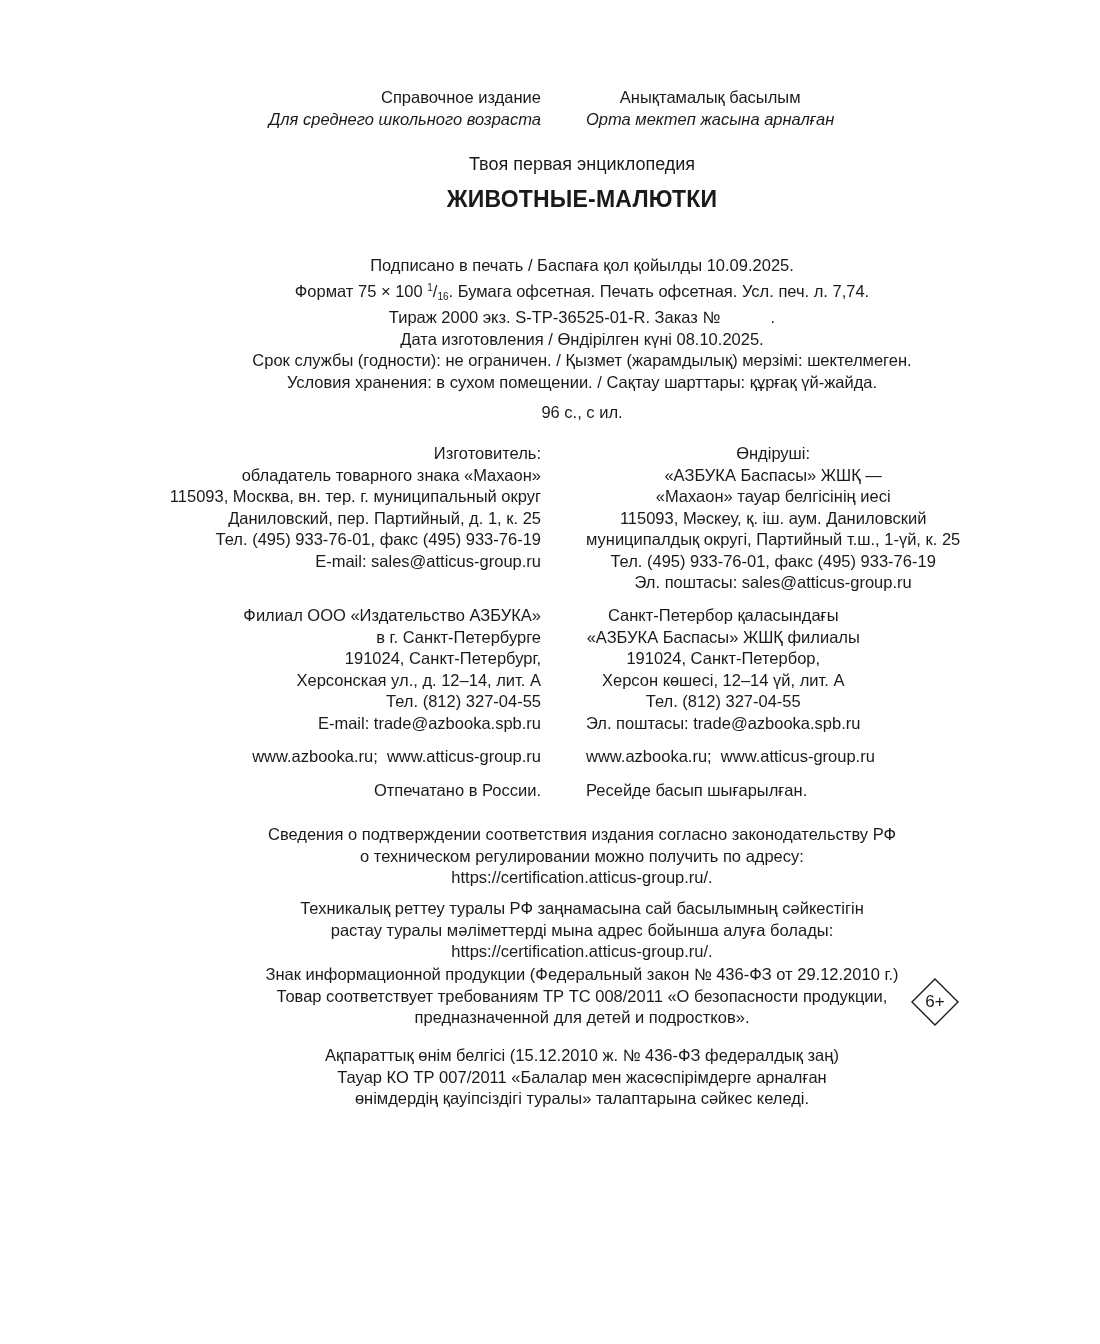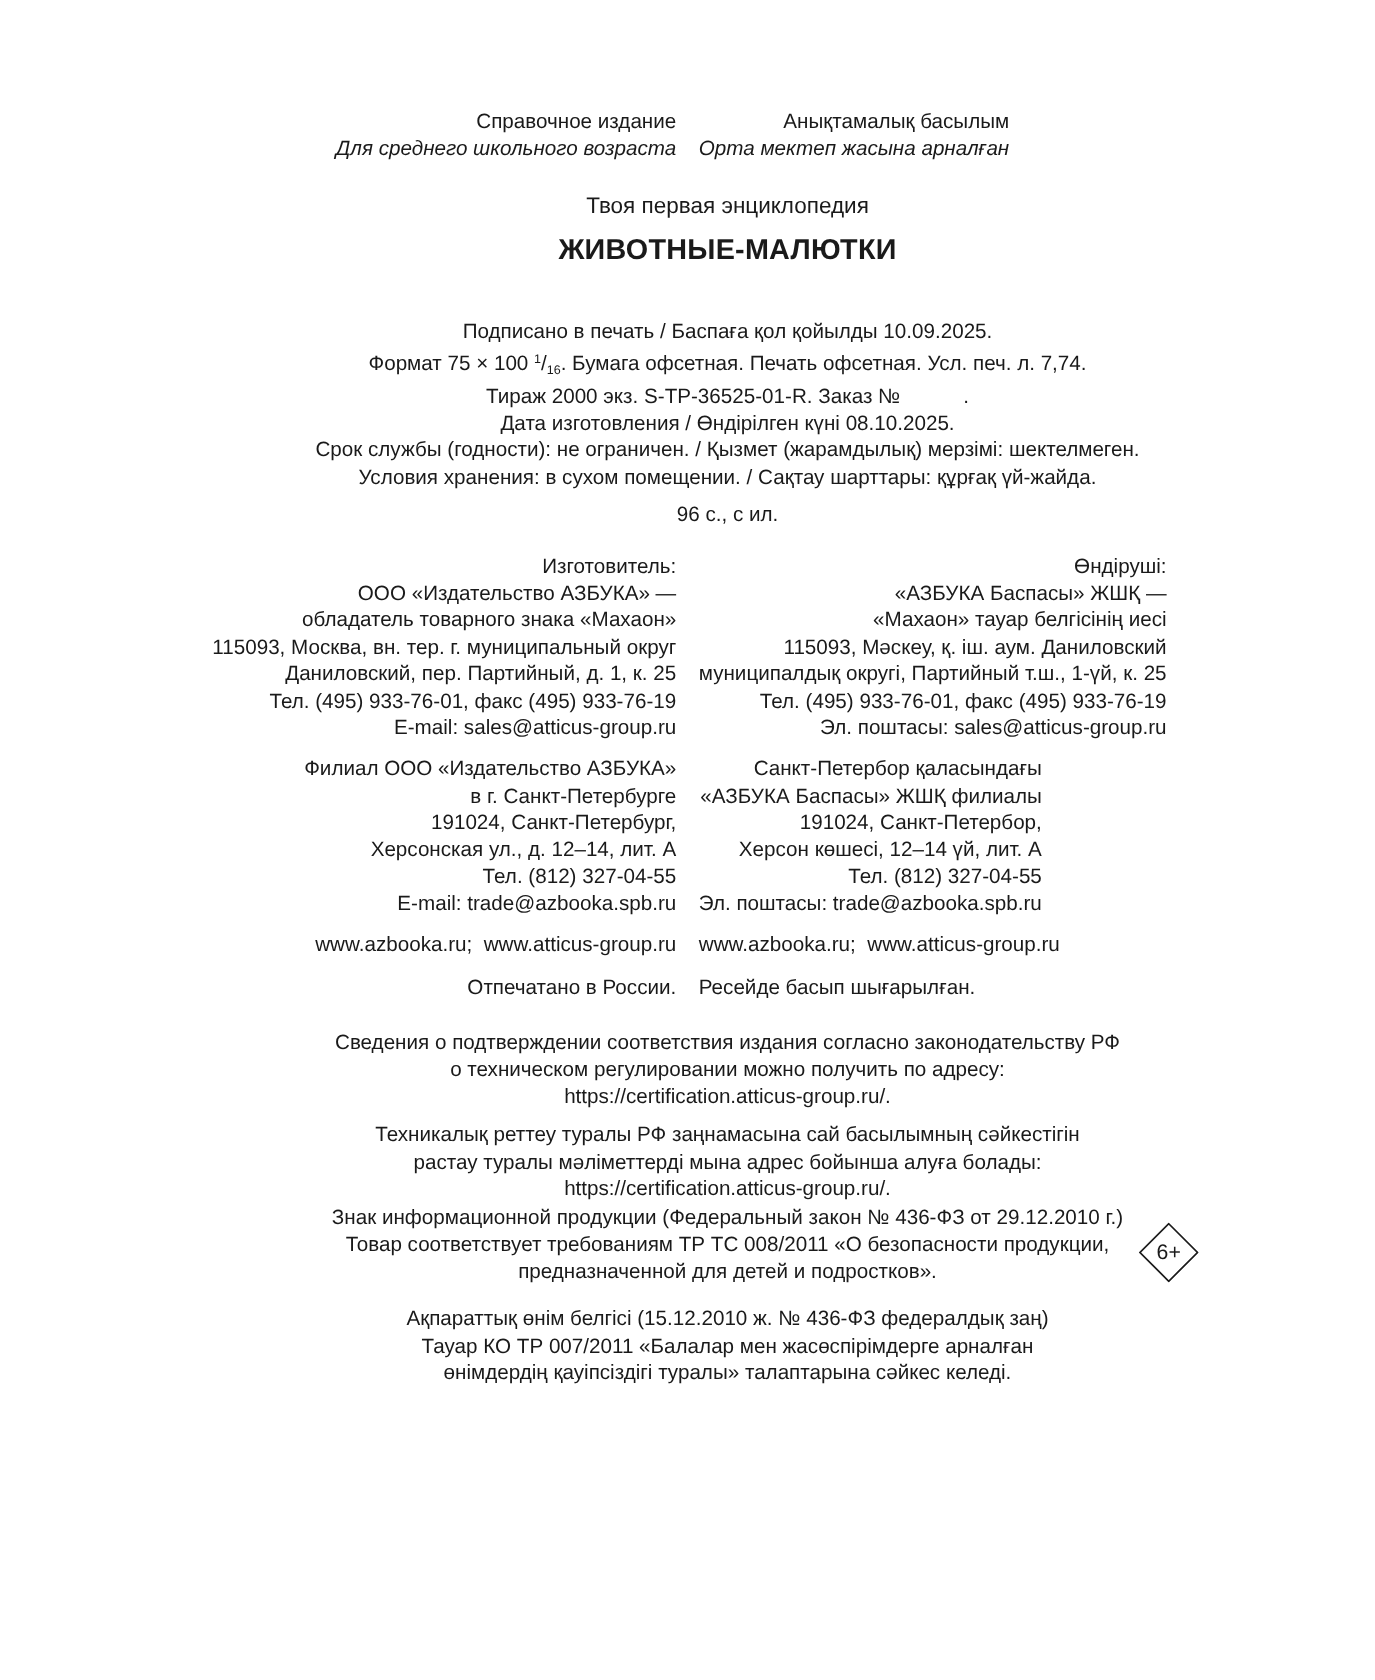"Анықтамалық басылым" .col-right { left: 559px -> 586px; text-align: right -> center }
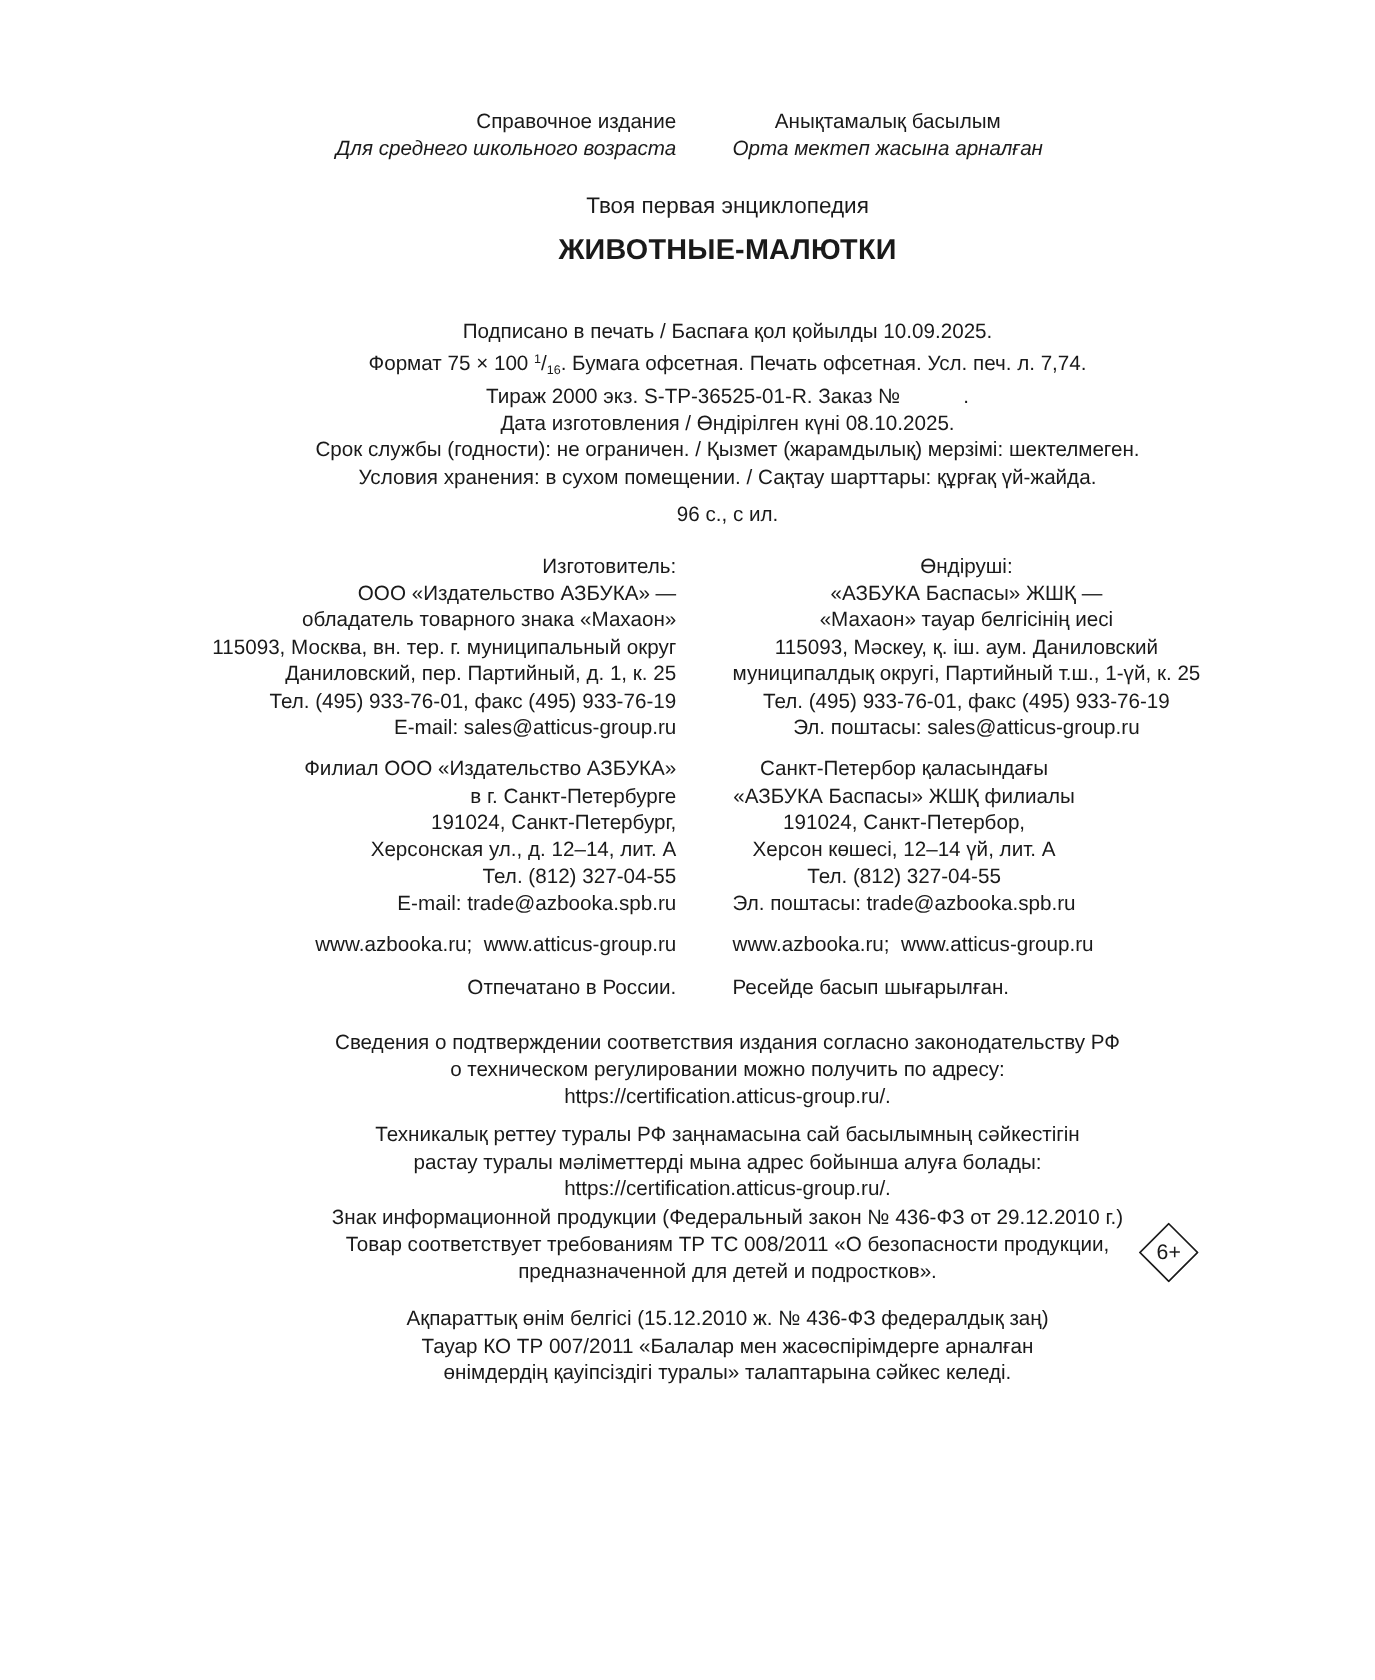"ООО «Издательство АЗБУКА» —" span.line { html: <span>ООО «Издательство АЗБУКА» —</span> -> none }
